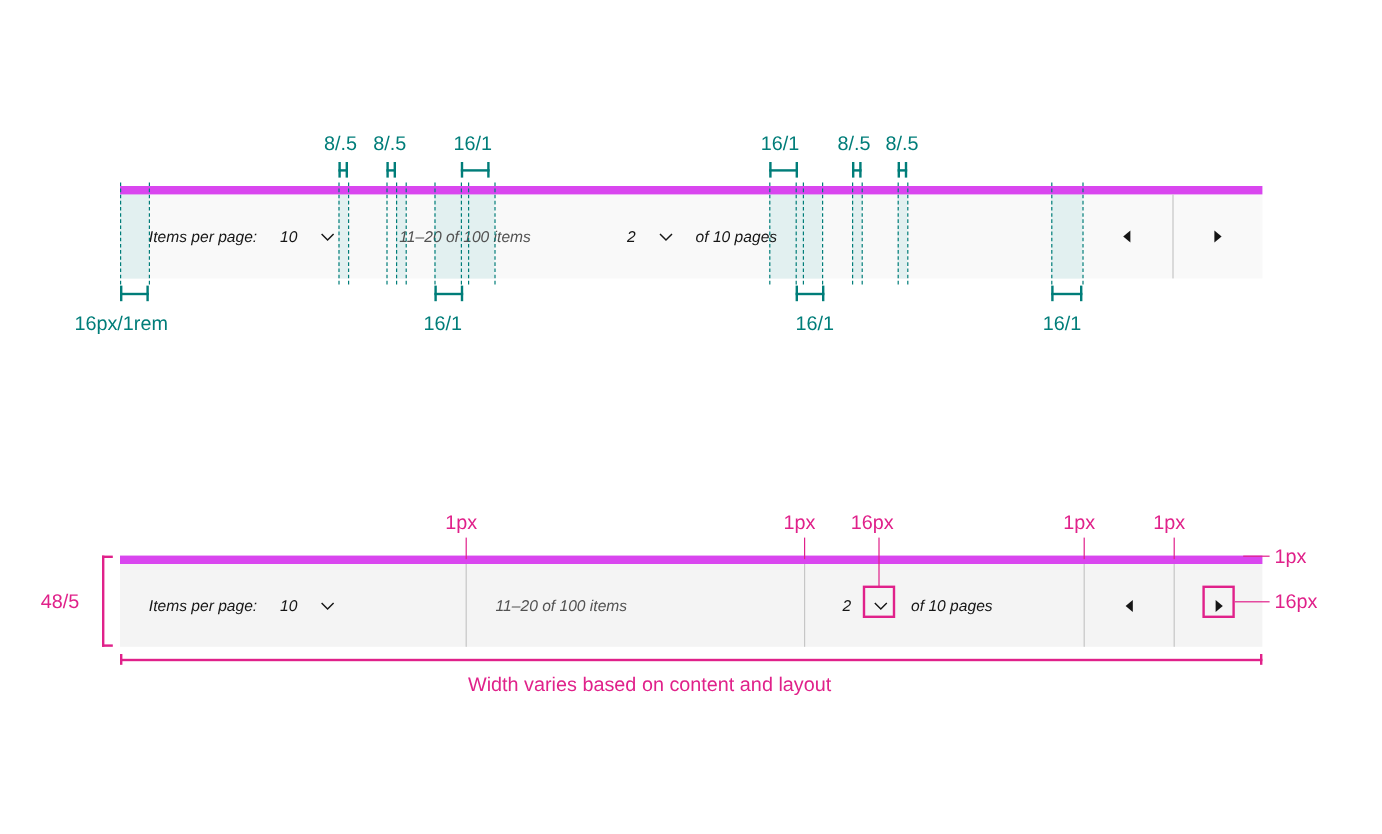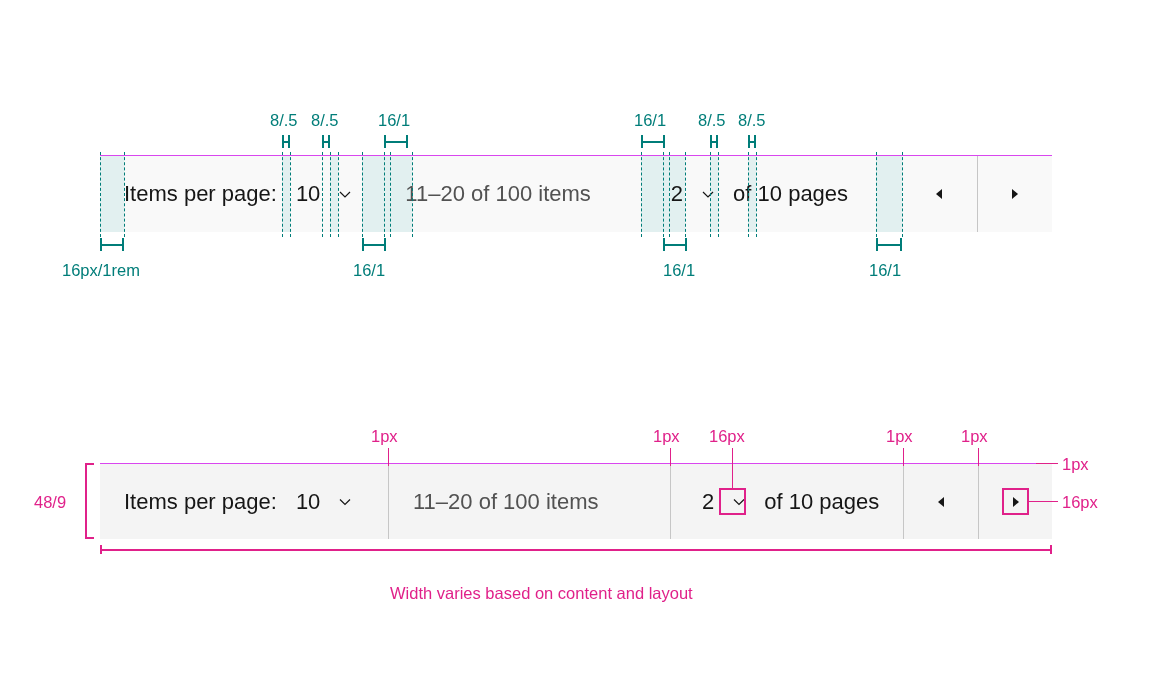"Items per page:" .pagbar { border-top: 1px solid #d946ef -> 7px solid #d946ef; font-size: 22px -> 13px; font-style: none -> italic }
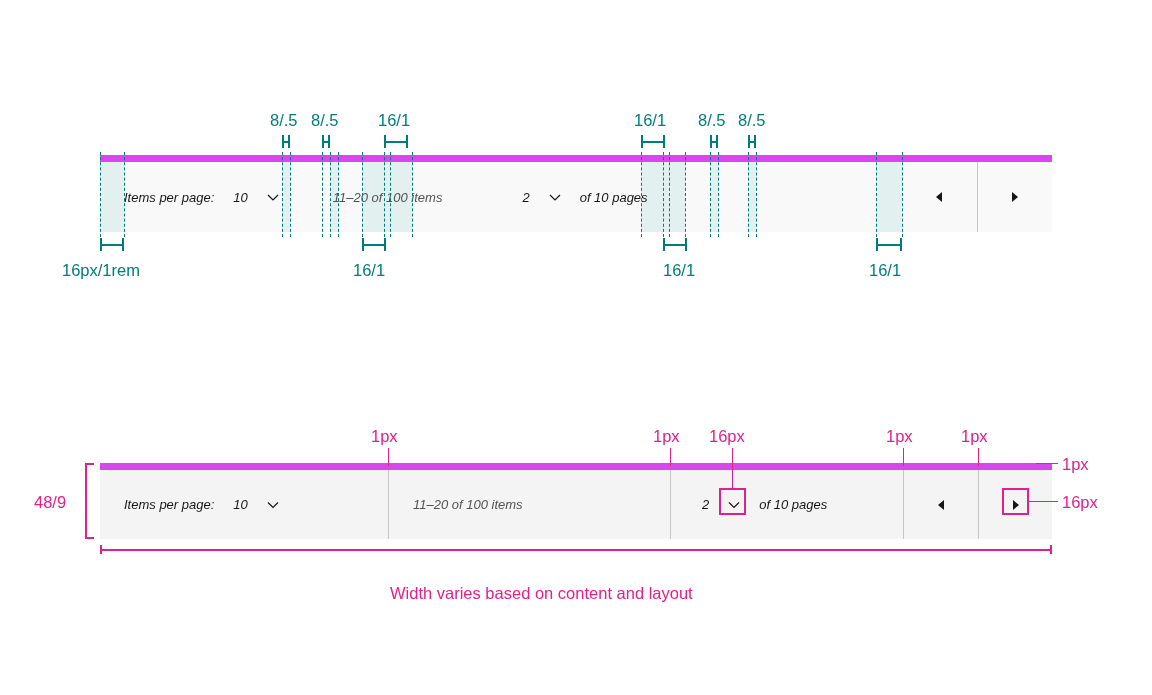"48/9" div.annot-txt { text: 48/9 -> 48/5 }
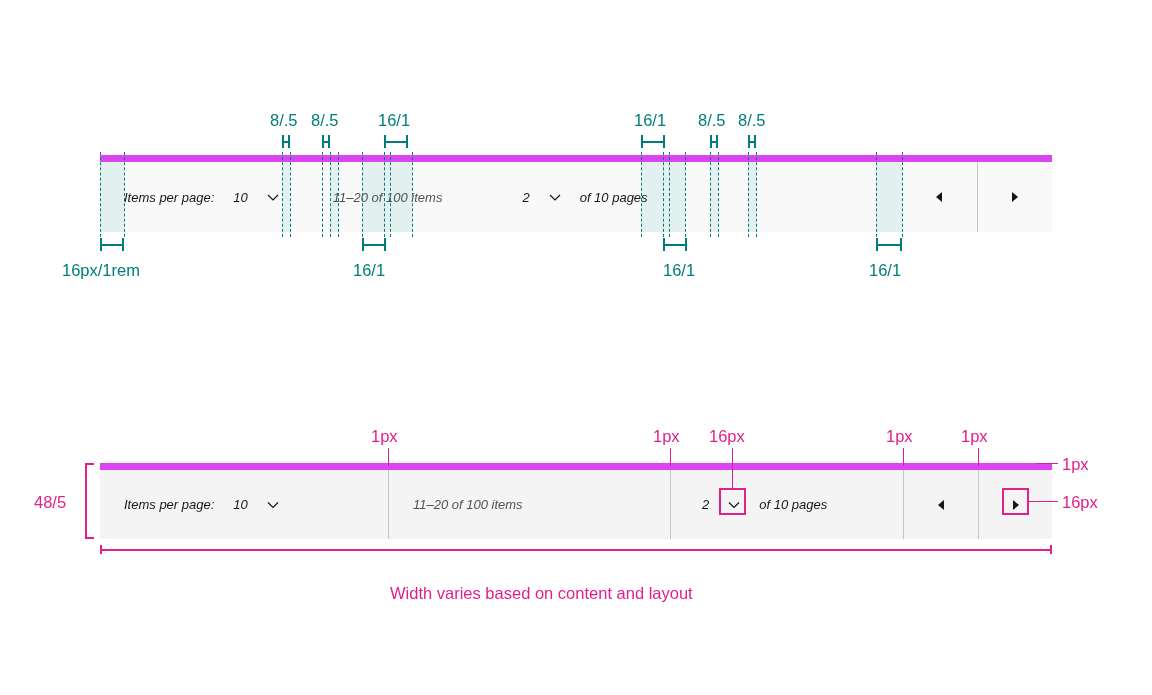"Width varies based on content" div.annot-txt { top: 585px -> 563px }
